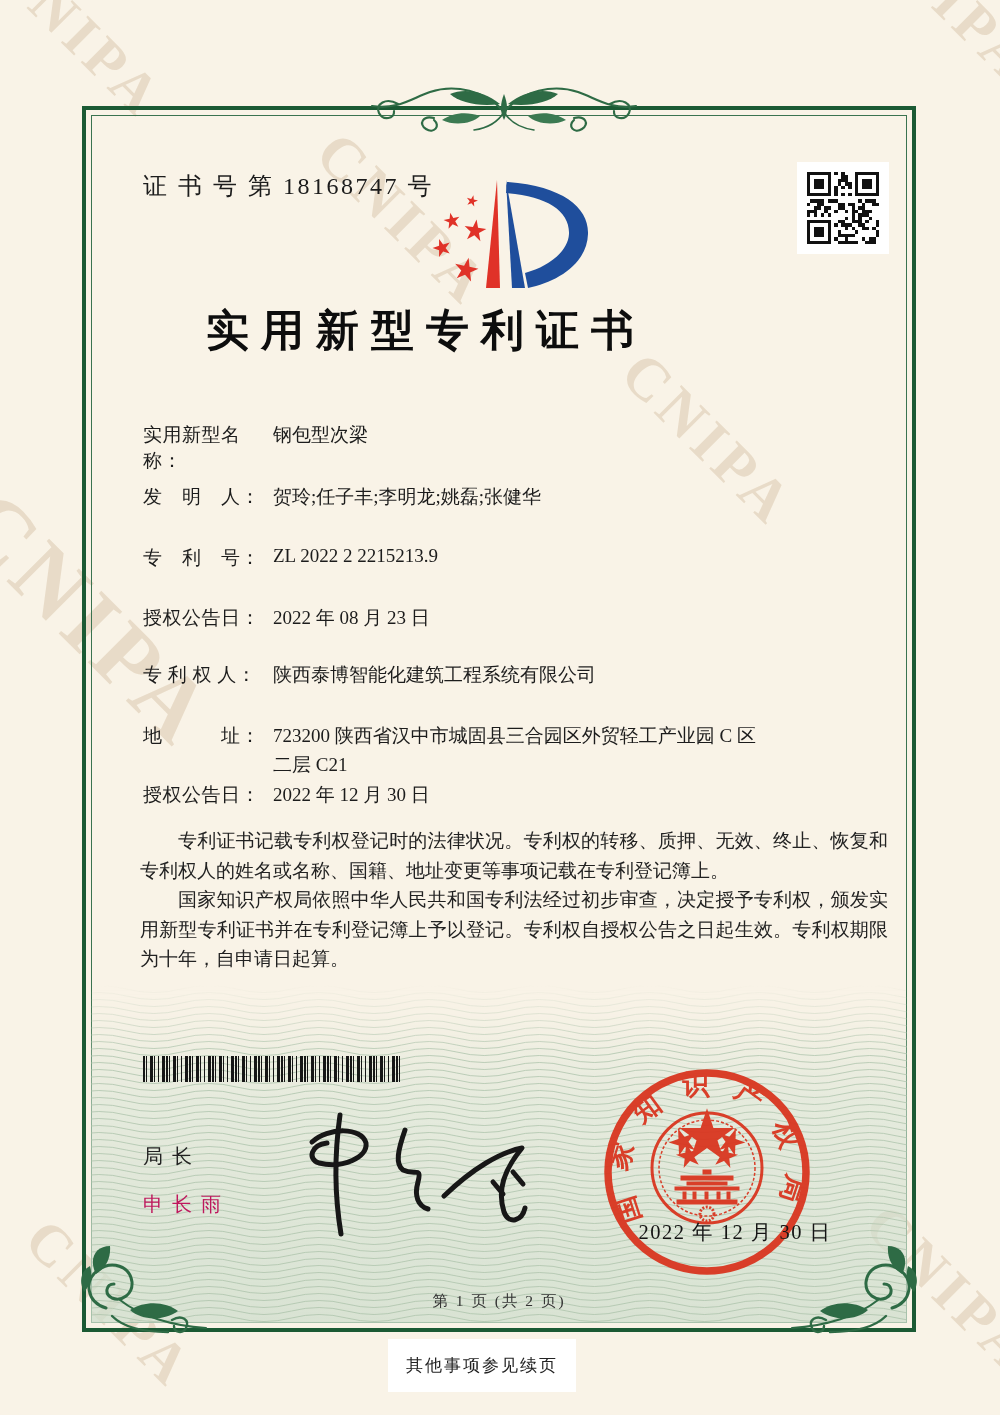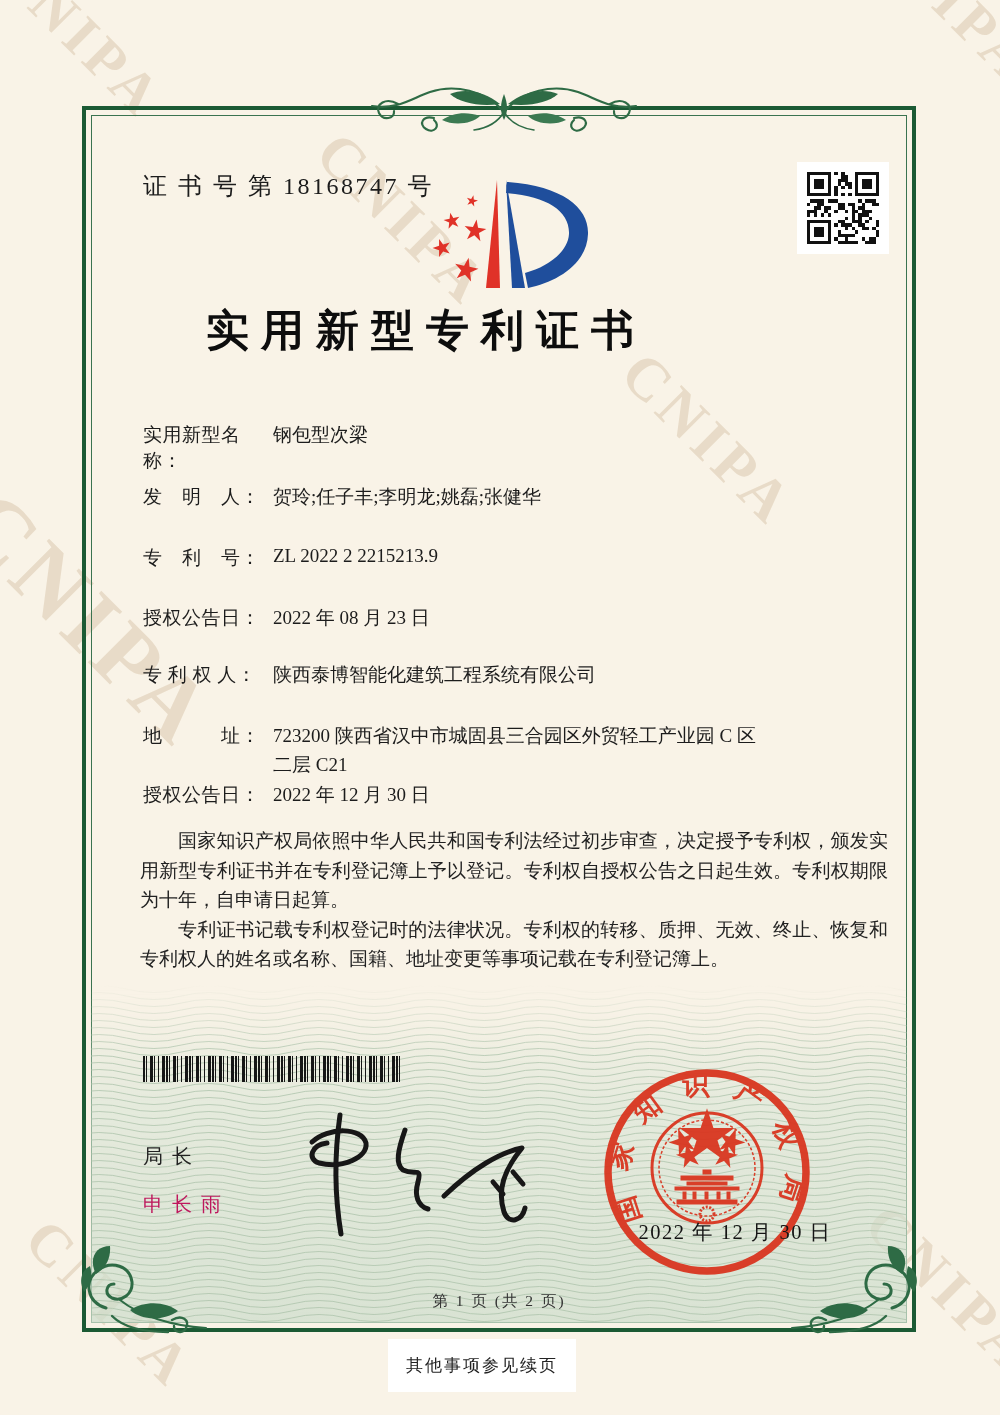"国家知识产权局依照中华人民共和国专利法经过初步审查，决定授予专利权，颁发实用新型" p { order: before "专利证书记载专利权登记时的法律状况。专利权的转移、质押、无效、终止、恢复和专利权" -> after "专利证书记载专利权登记时的法律状况。专利权的转移、质押、无效、终止、恢复和专利权" }
